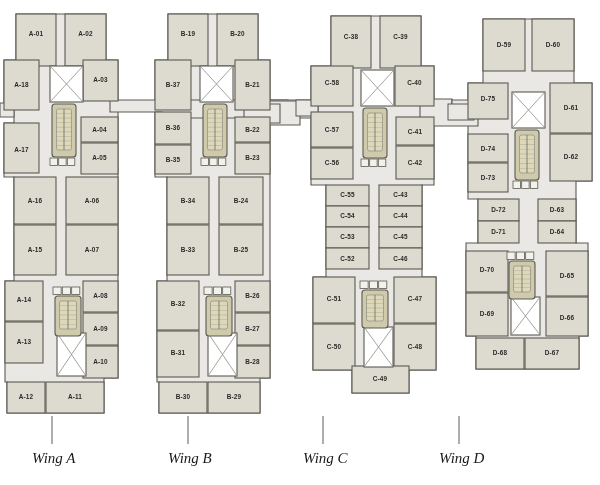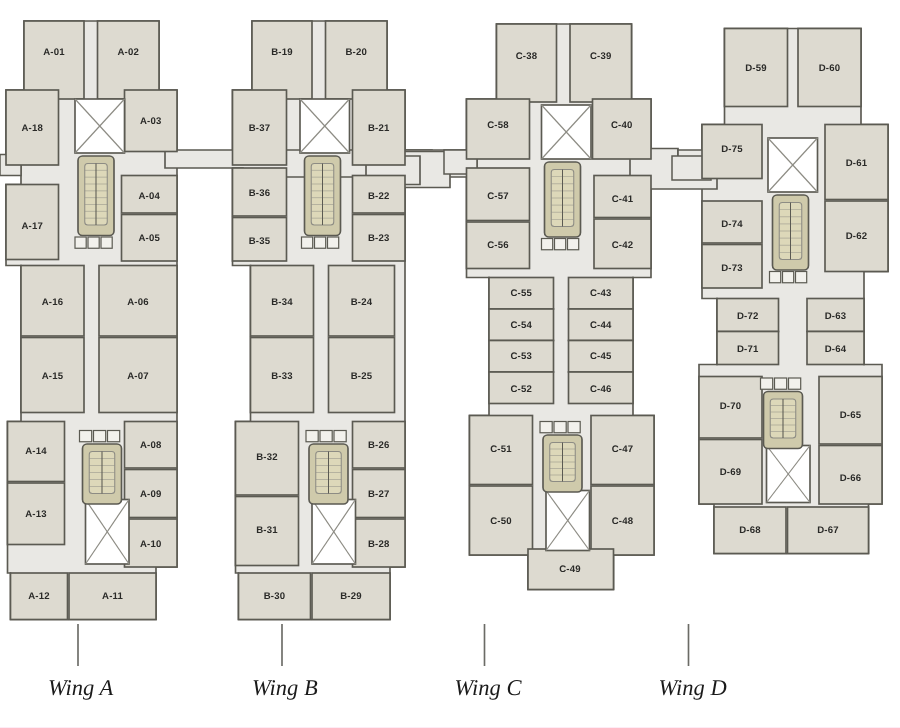"Wing A" #plan { background: #f9a8d4 -> #737373 }
